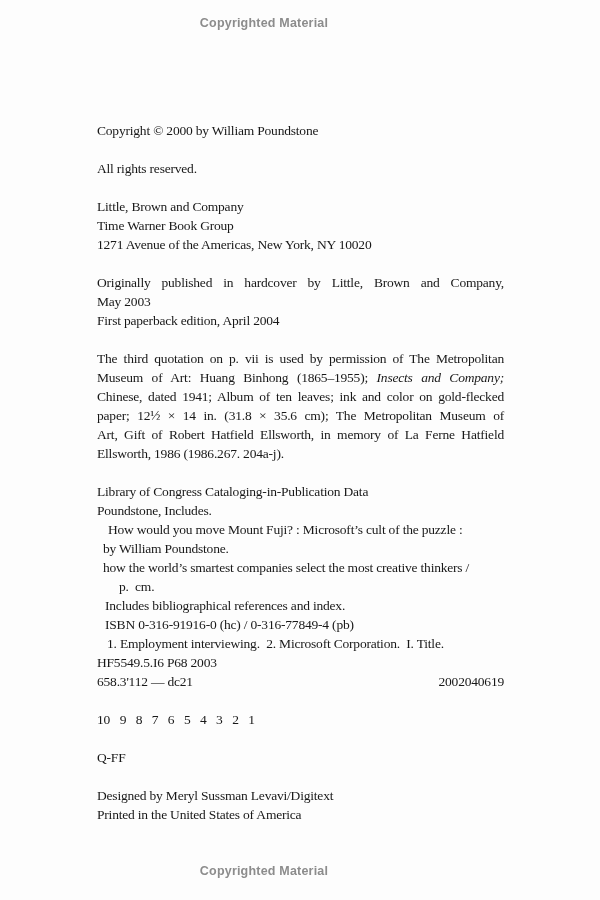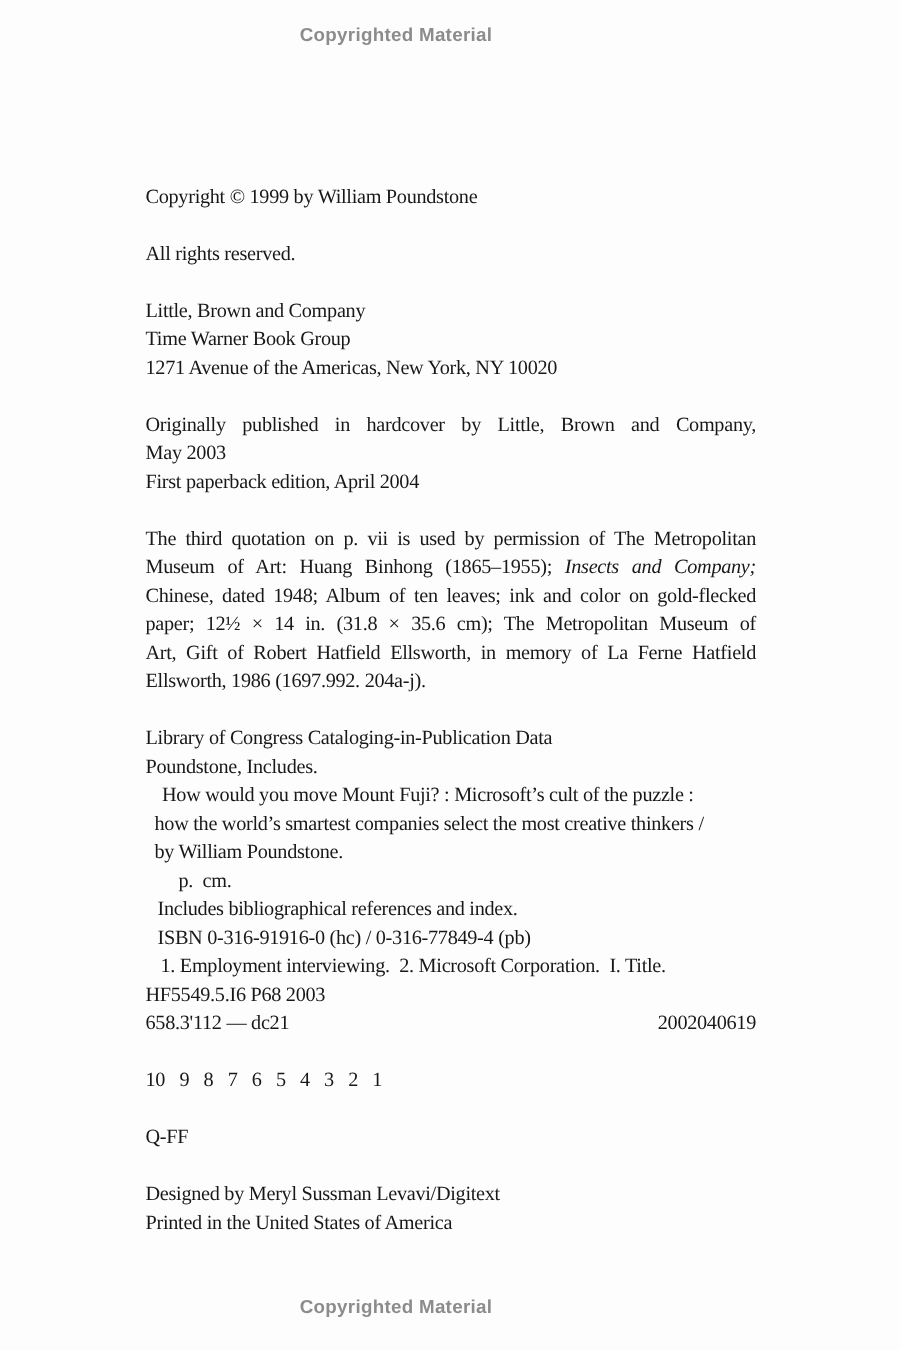"Copyright © 1999 by William" span { text: 1999 -> 2000 }
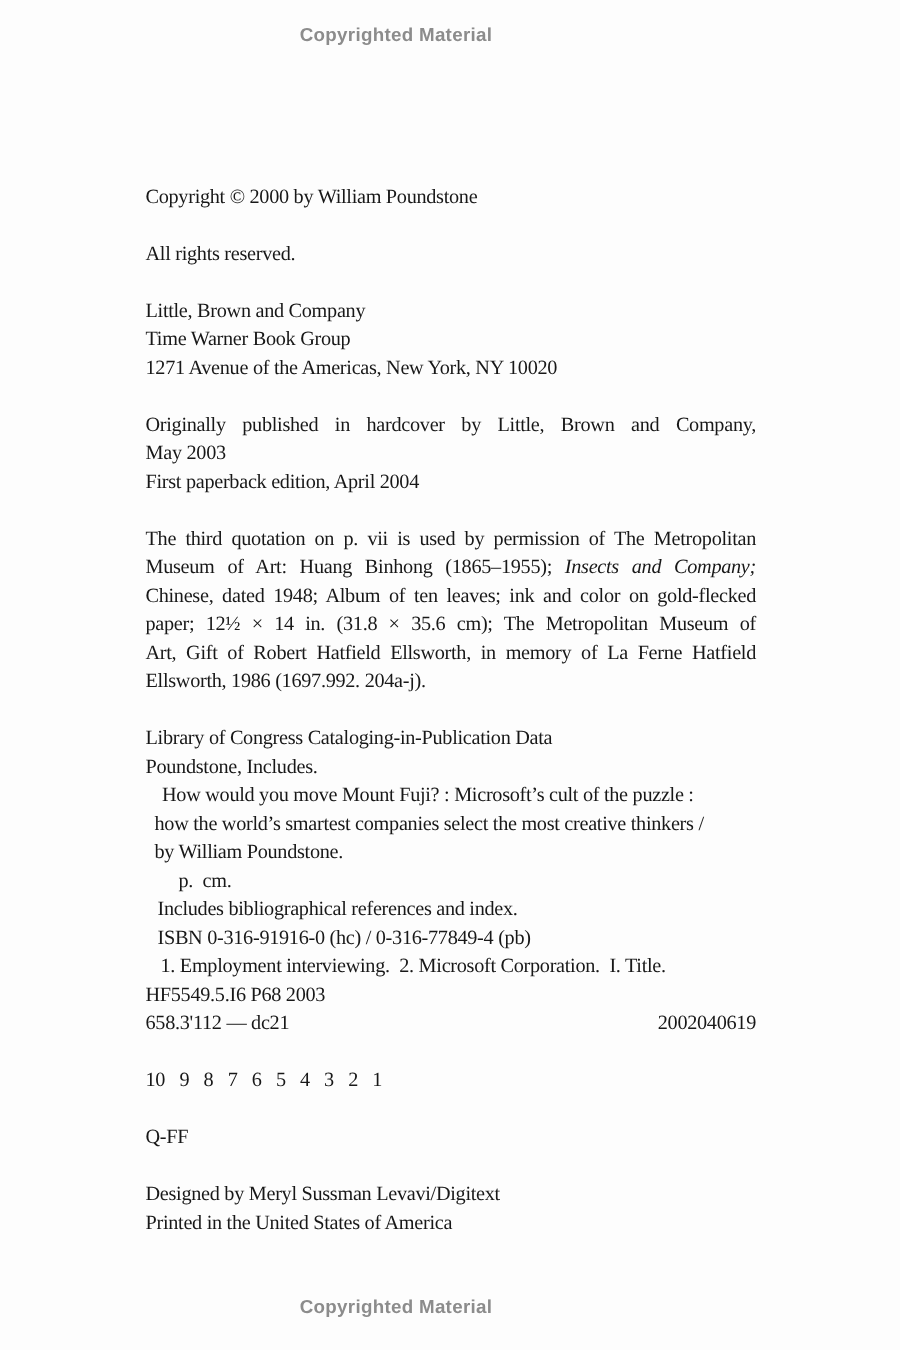"Chinese, dated 1948; Album of" span { text: 1948 -> 1941 }
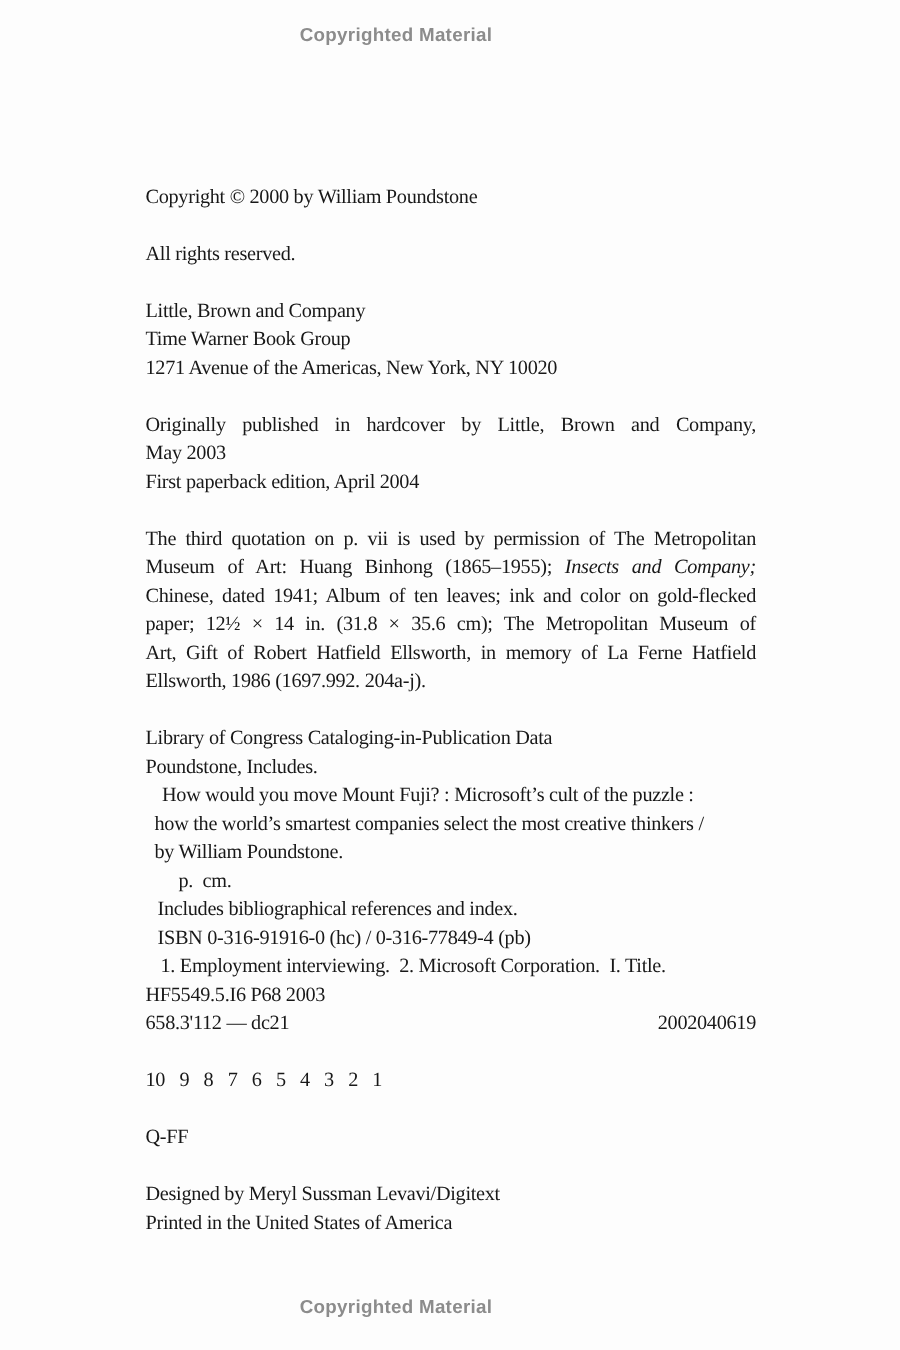"Ellsworth, 1986 (1697.992. 204a-j)." span { text: 1697.992 -> 1986.267 }
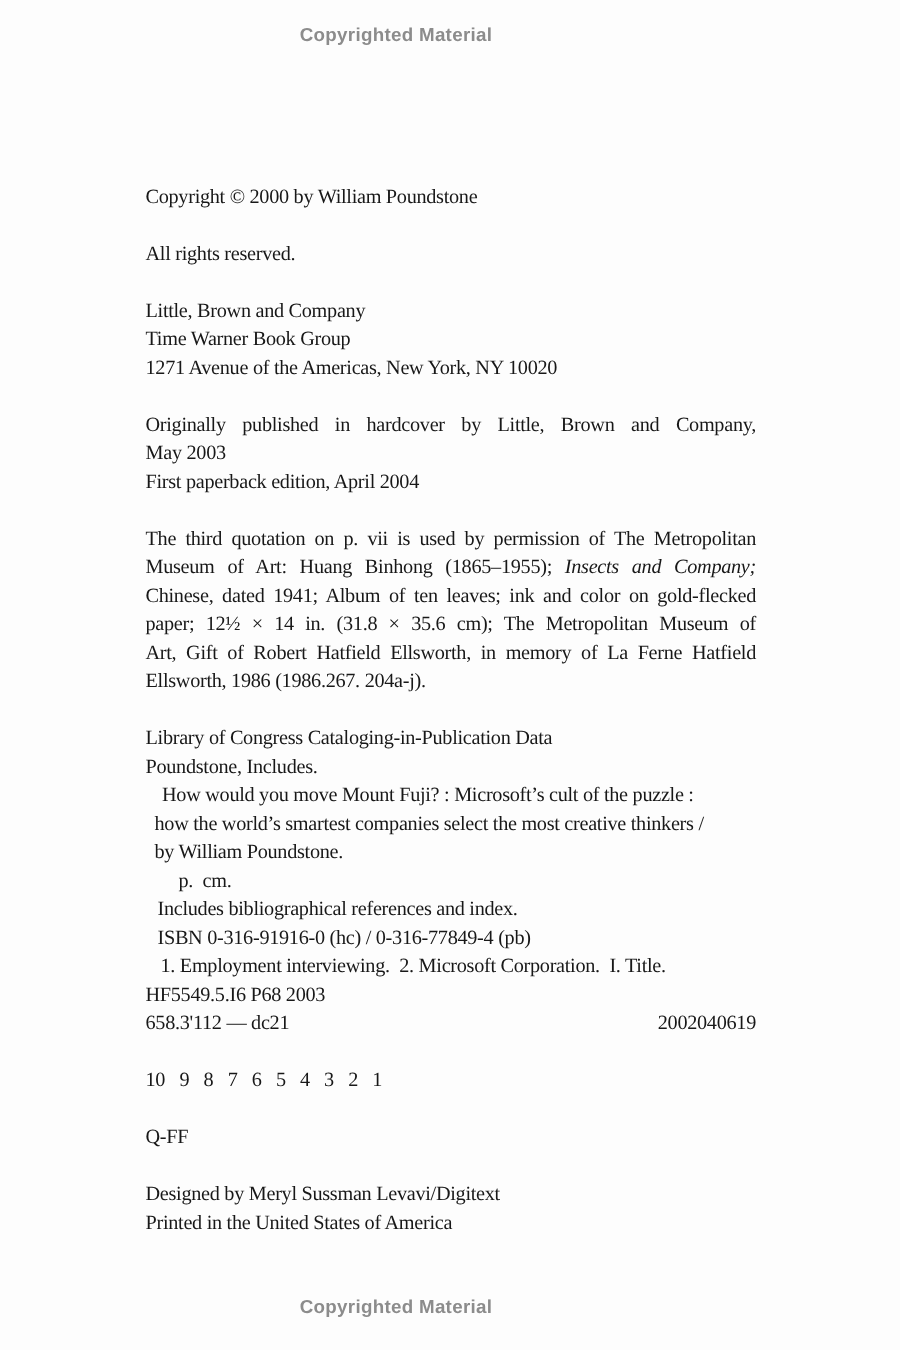"how the world’s smartest companies" div.line { order: before "by William Poundstone." -> after "by William Poundstone." }
